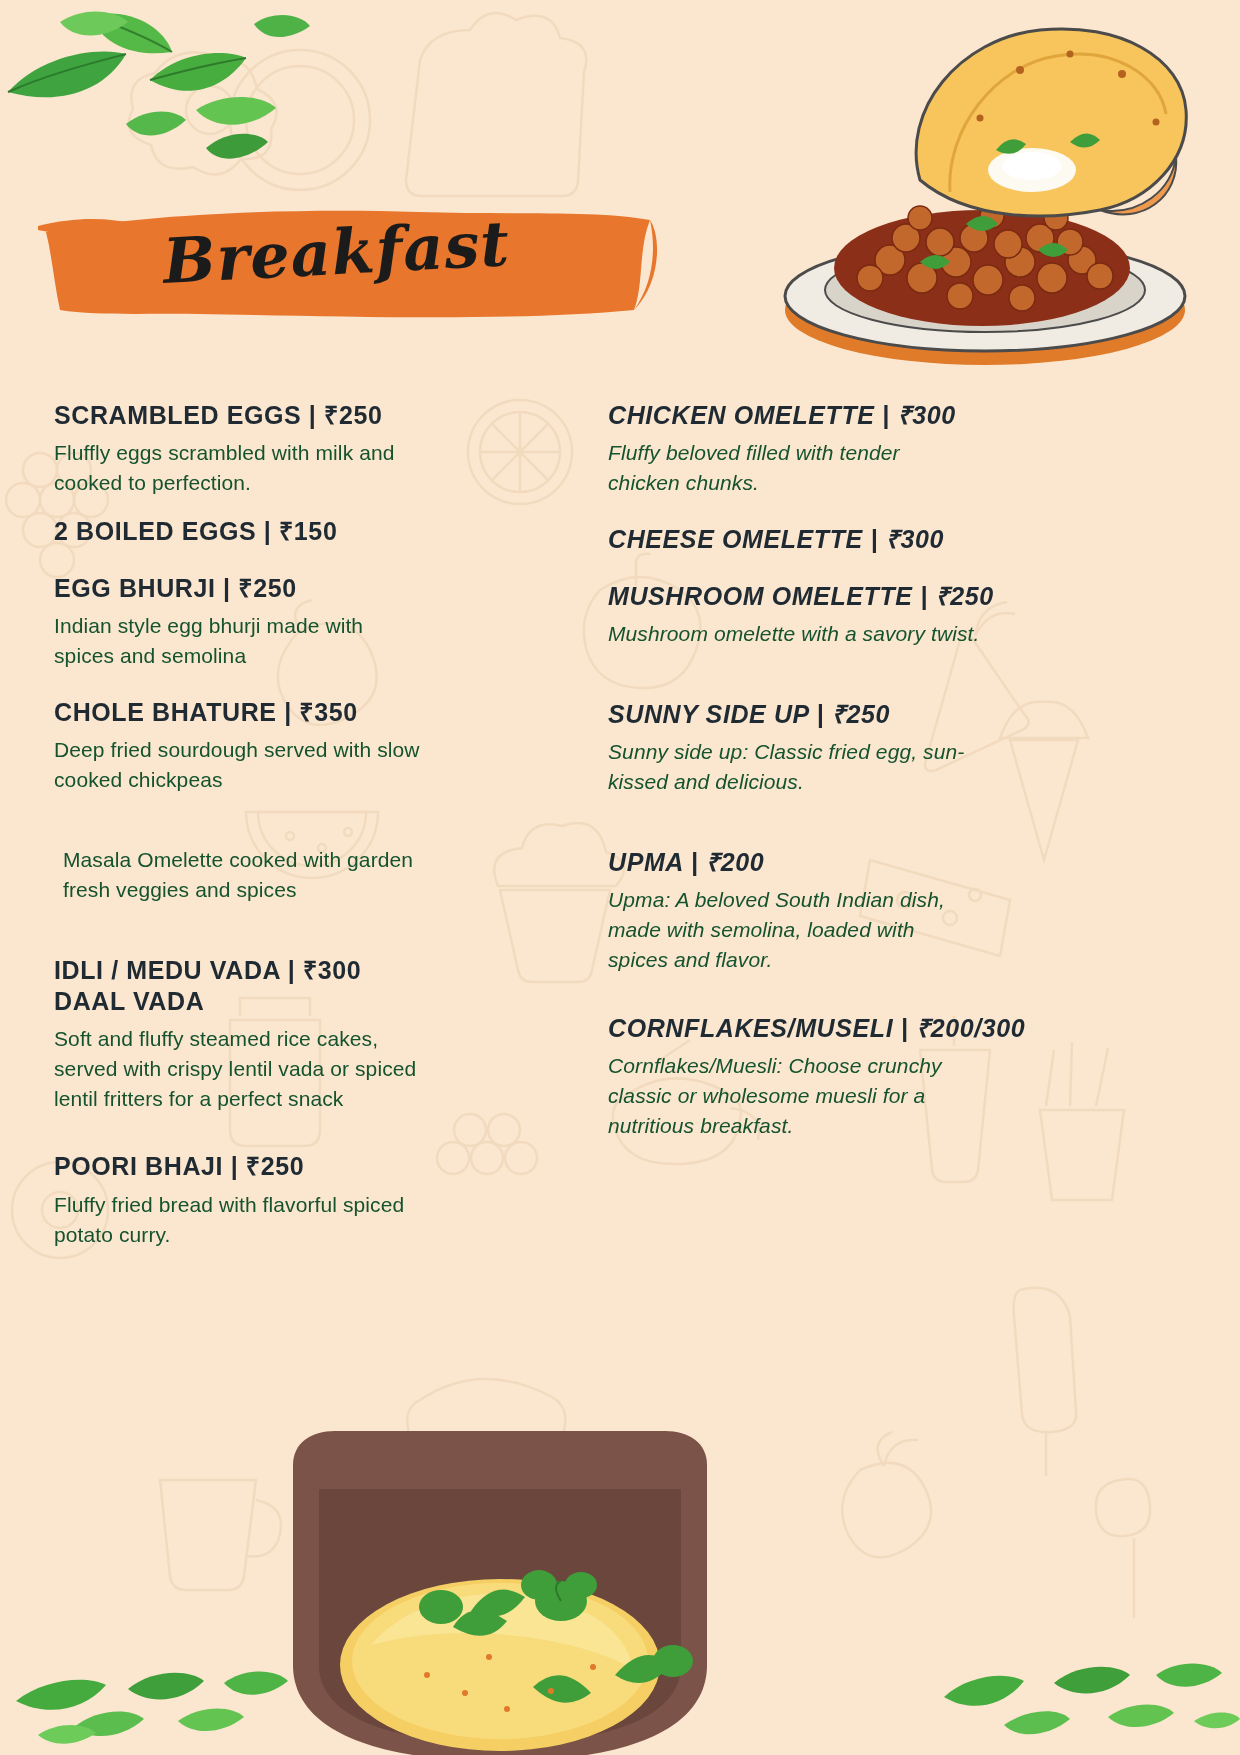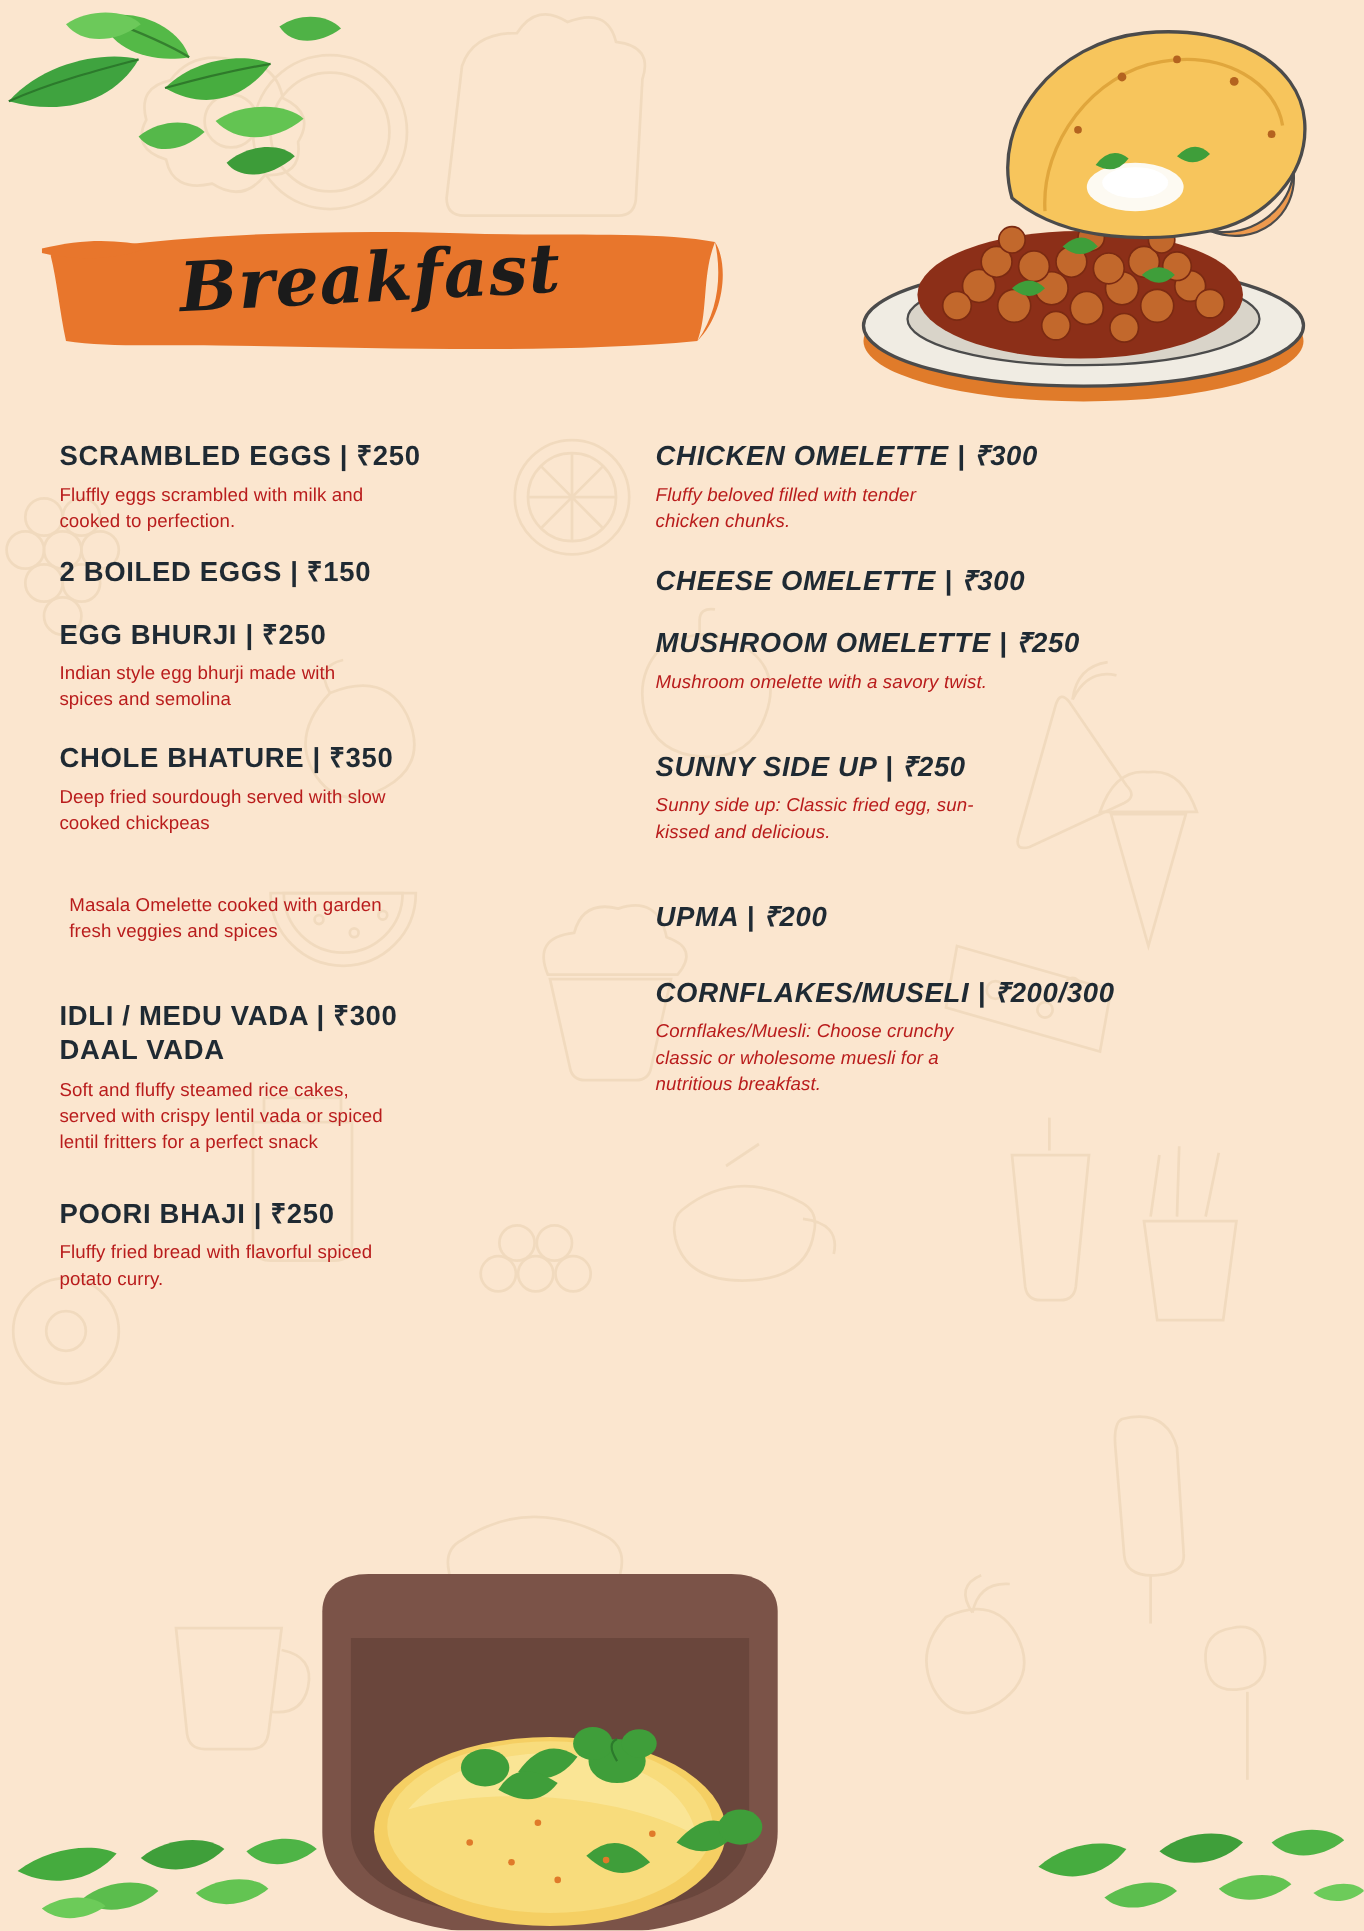"SCRAMBLED EGGS | ₹250" .menu { gap: 0 -> 12px }
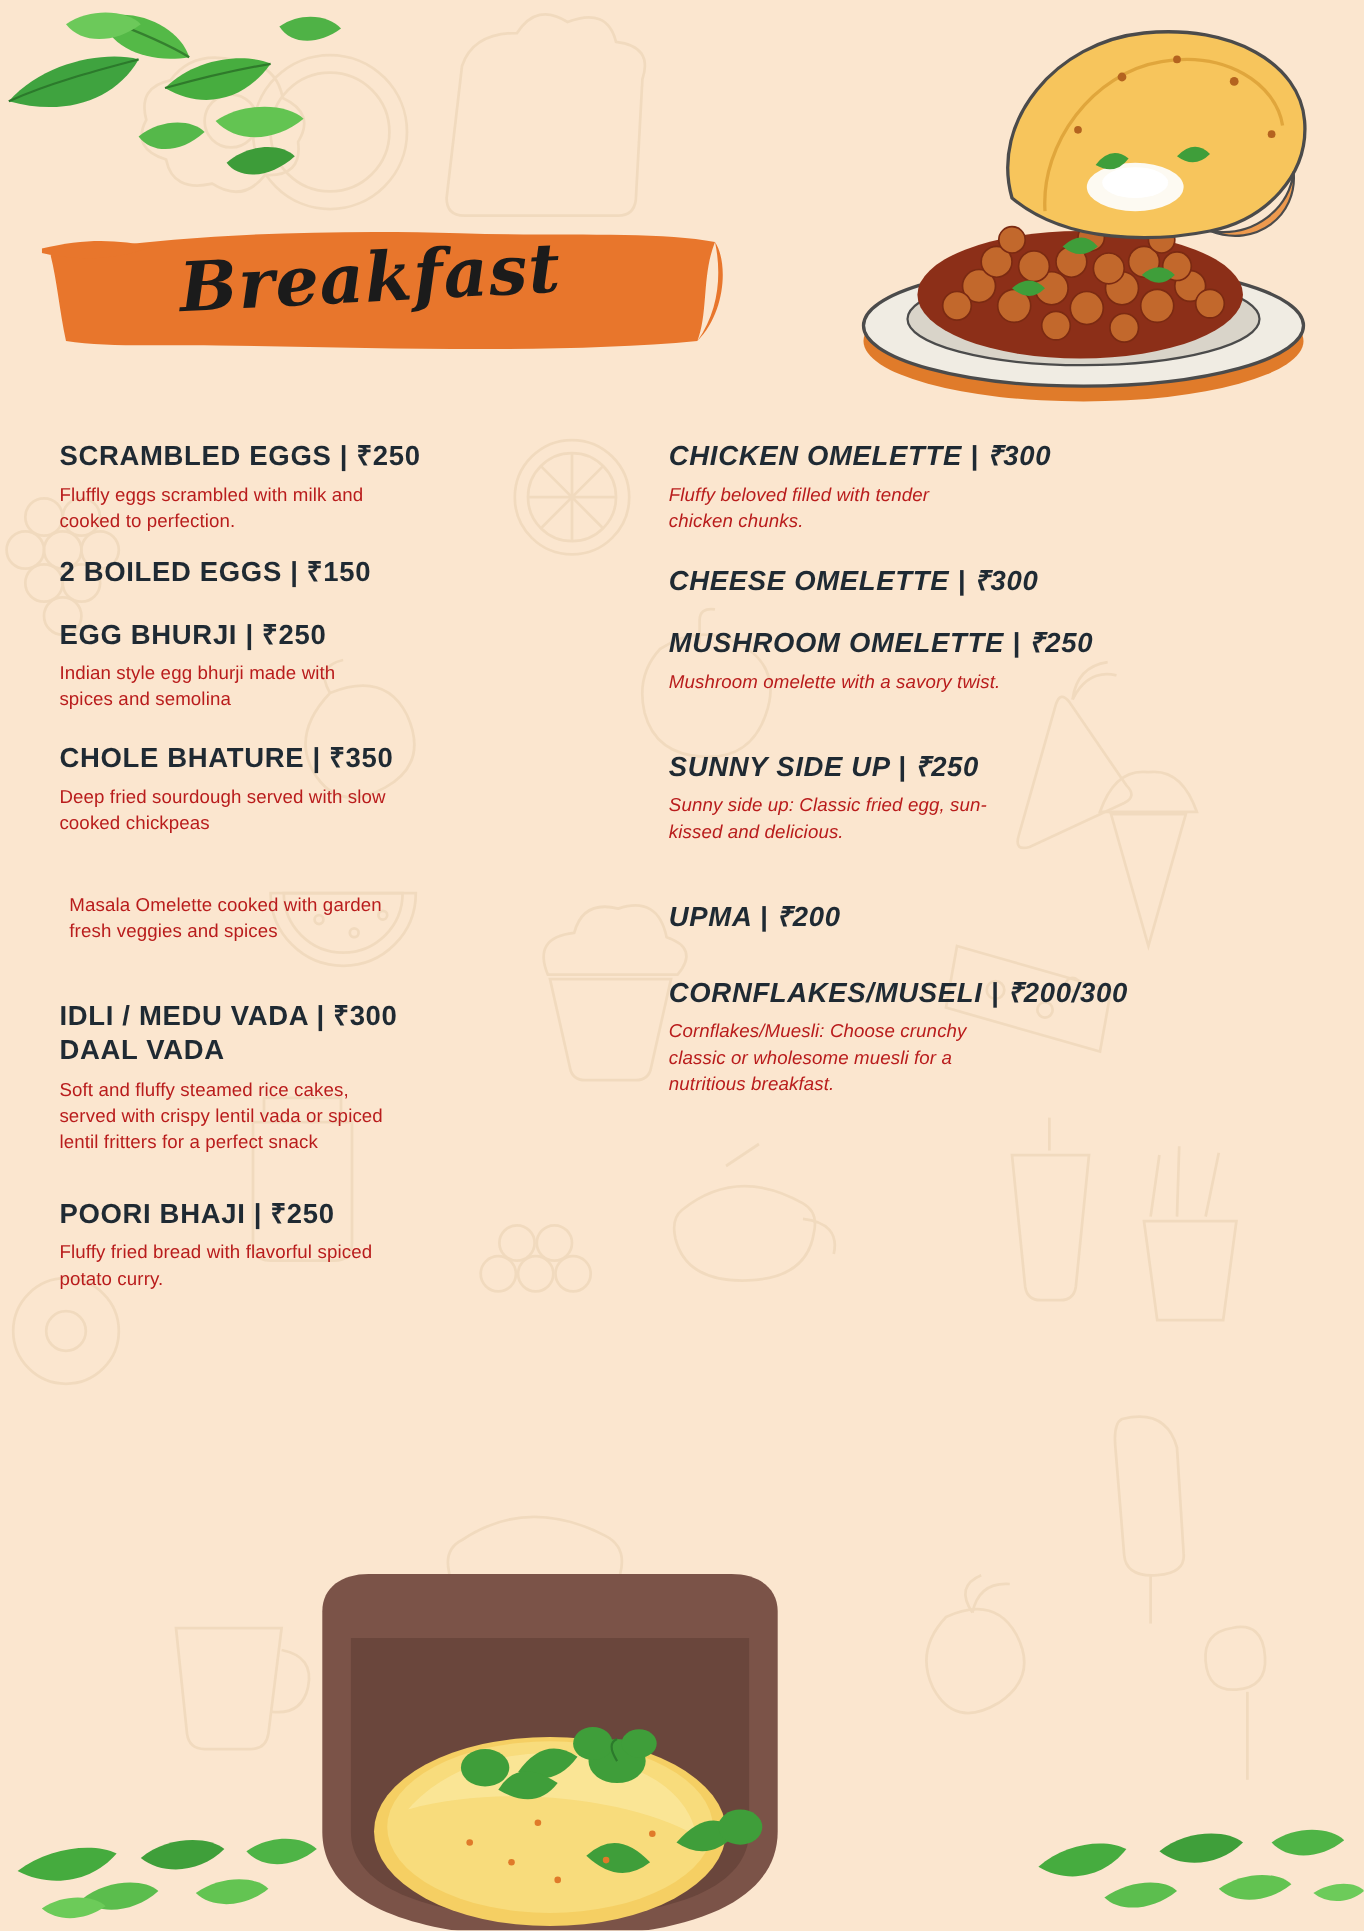"Fluffly eggs scrambled with milk" .item-desc { color: #b91c1c -> #14532d; font-size: 17px -> 21px }
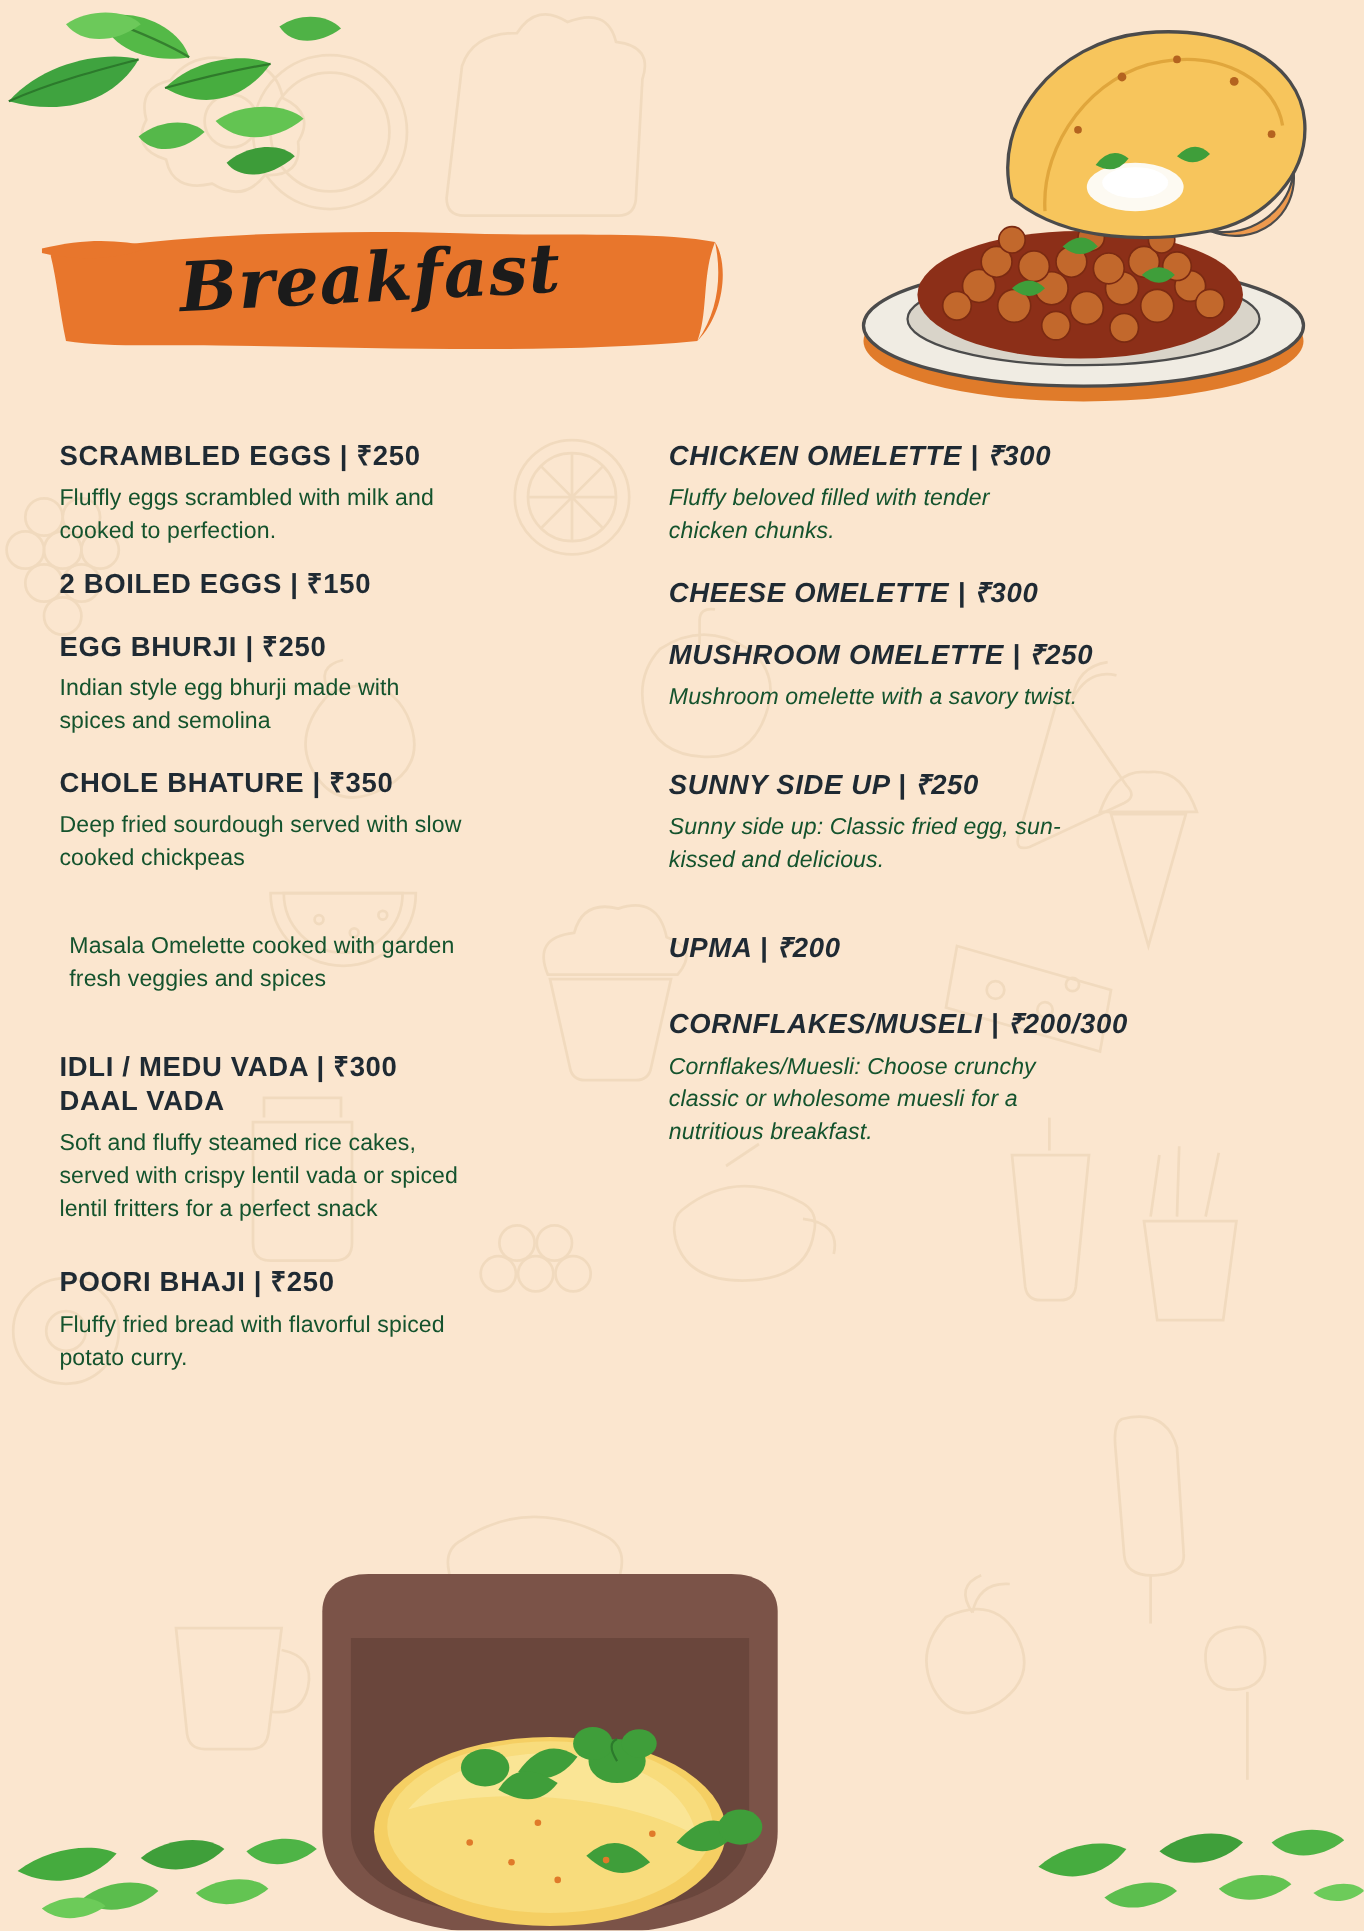"Upma: A beloved South Indian" div.item-desc { html: none -> <div>Upma: A beloved South Indian dish, made with semolina, loaded with spices and flavor.</div> }
